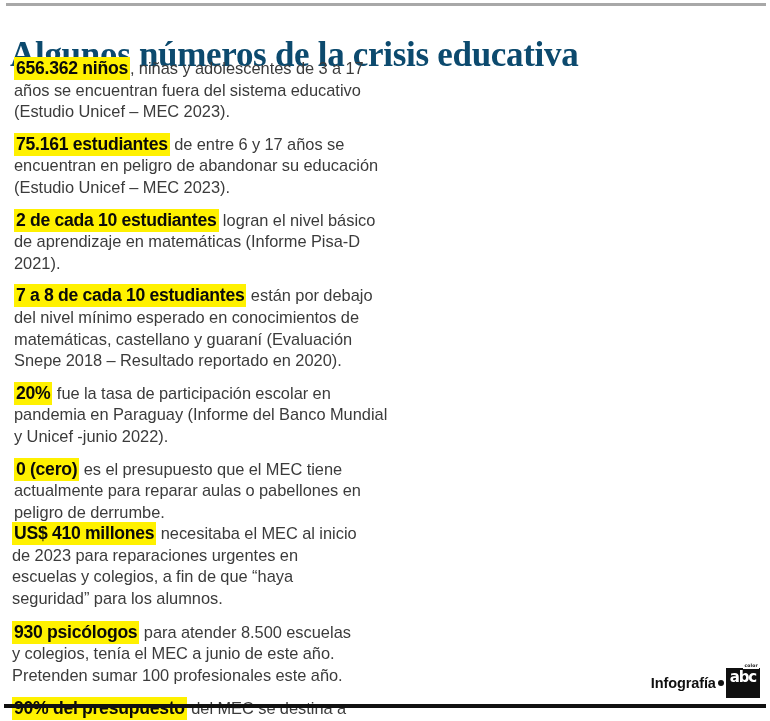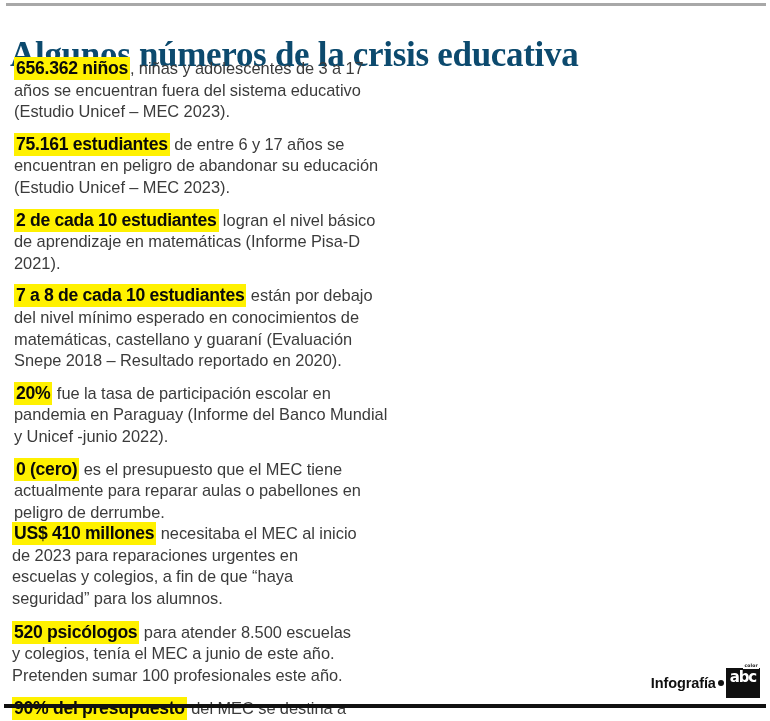"520 psicólogos" span.hl { text: 520 -> 930 }
